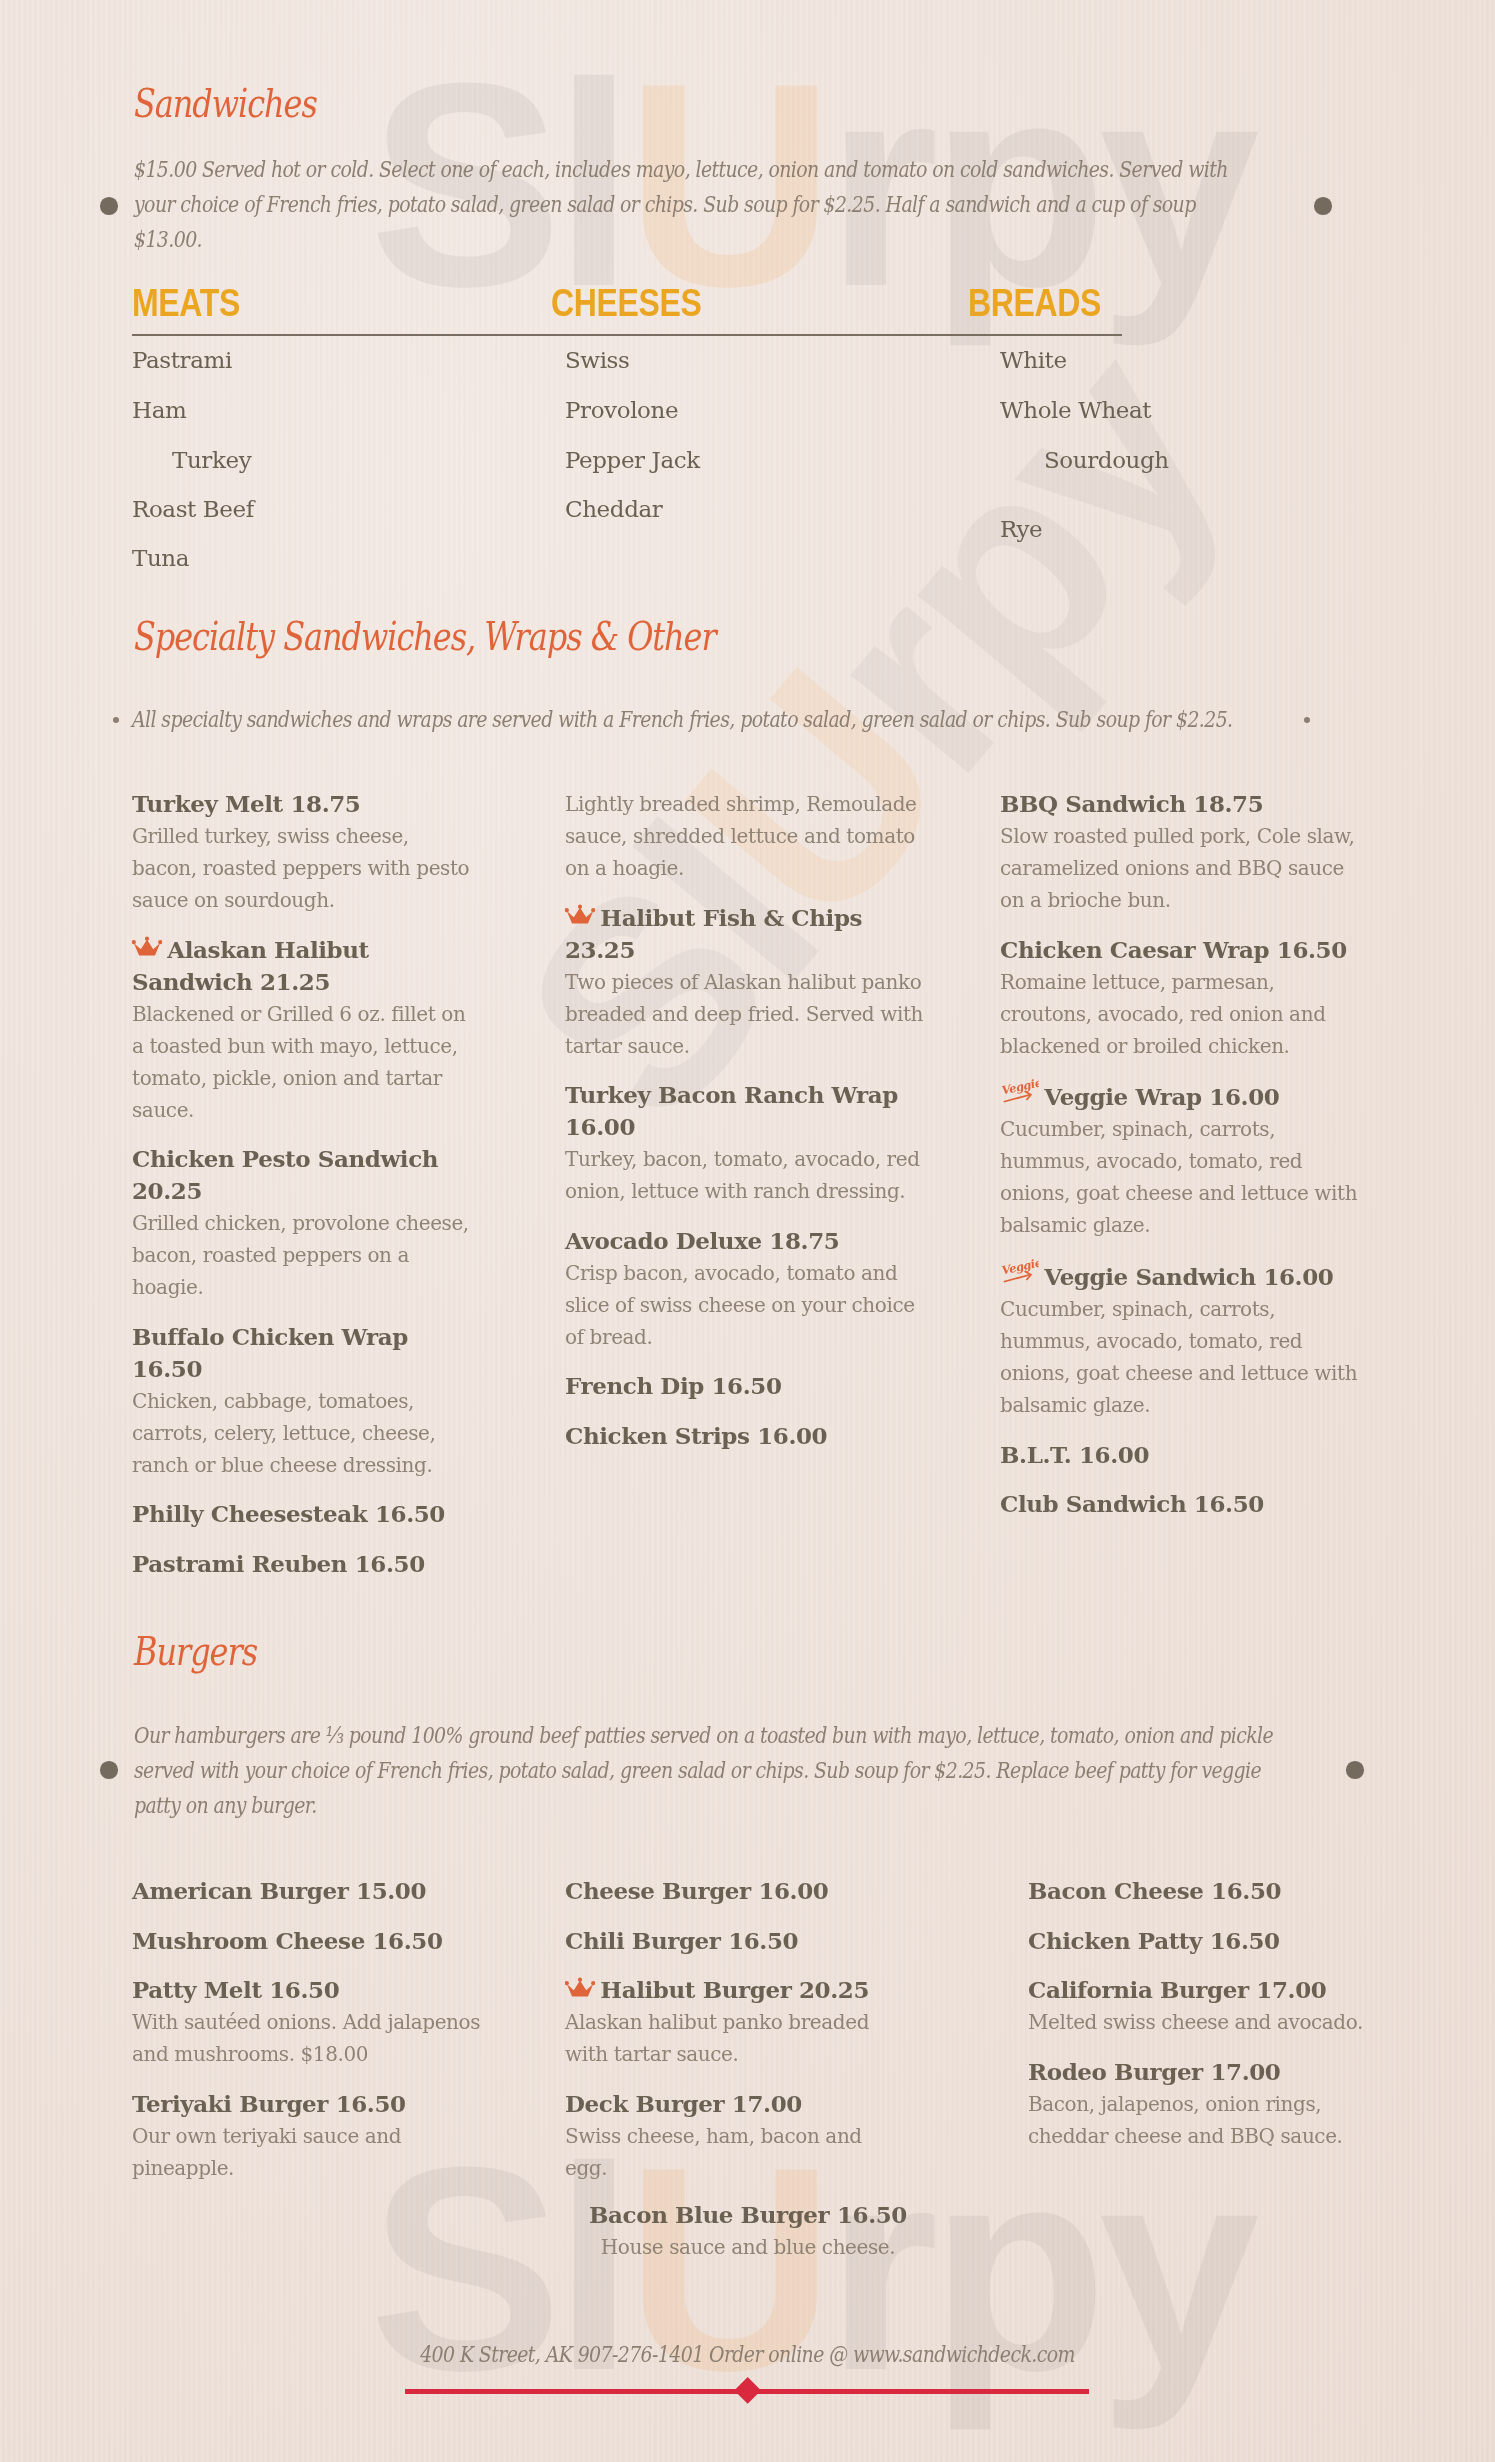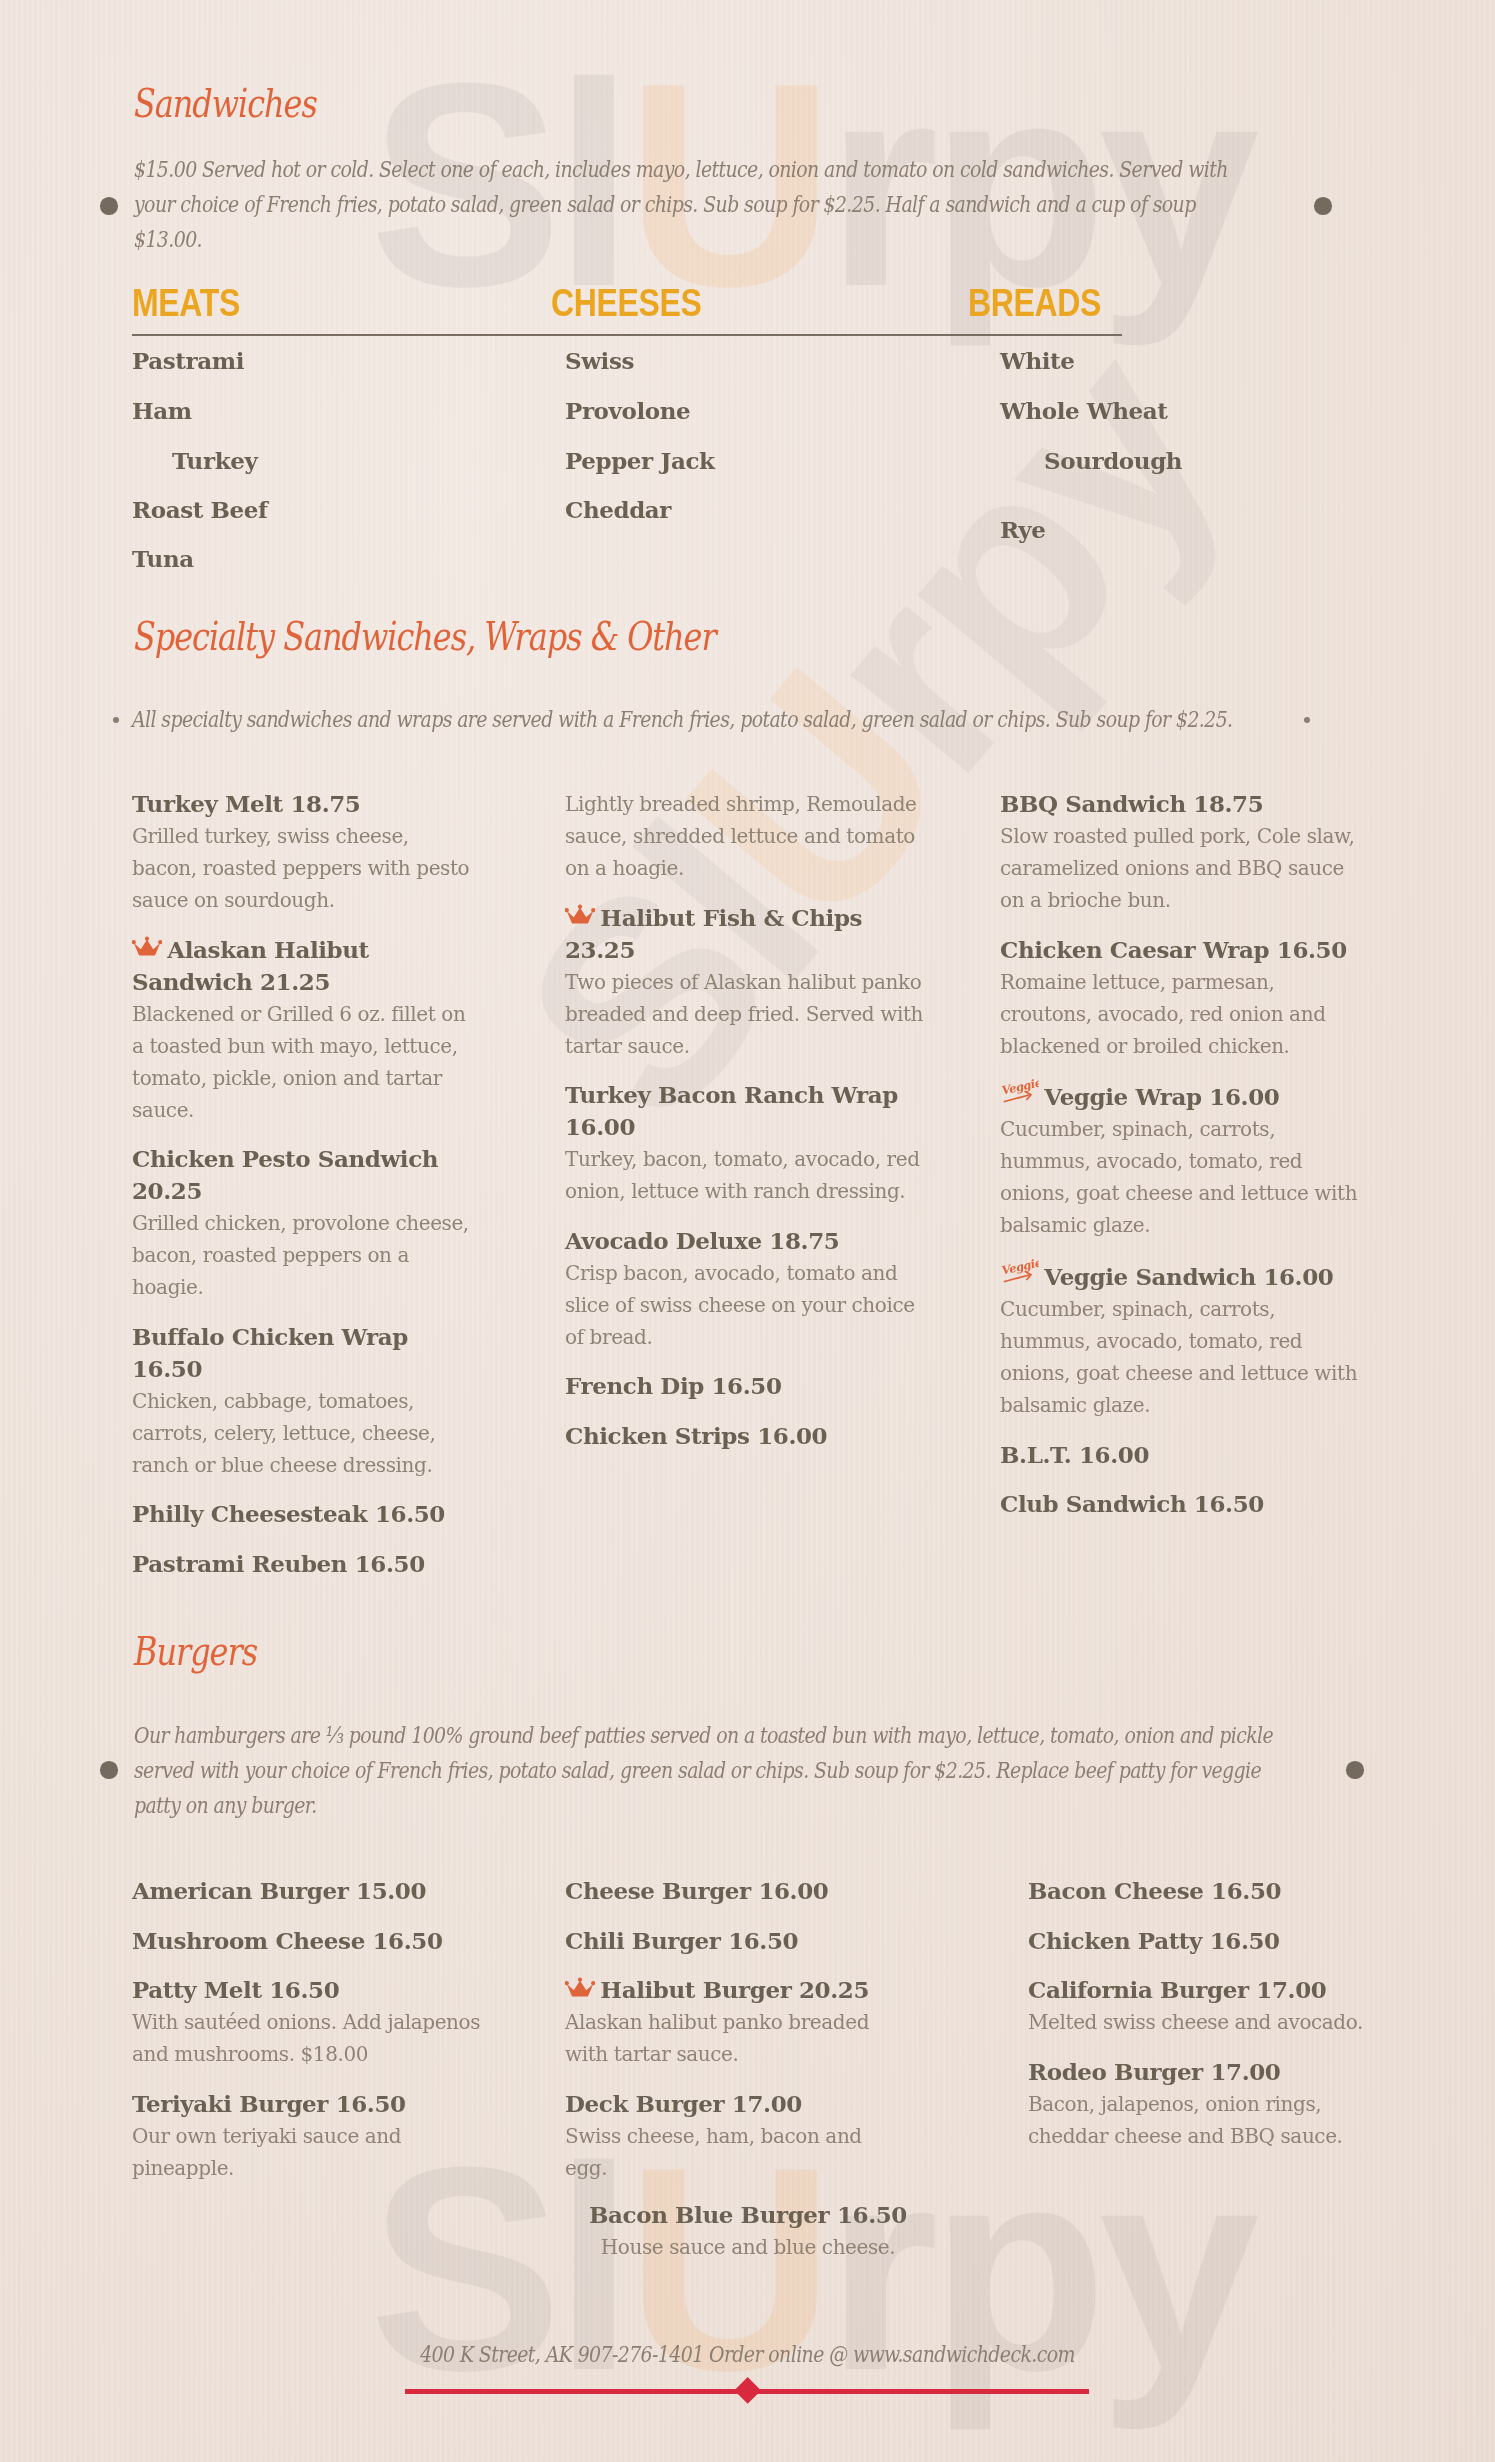"Pastrami" .list-item { font-weight: bold -> normal }
